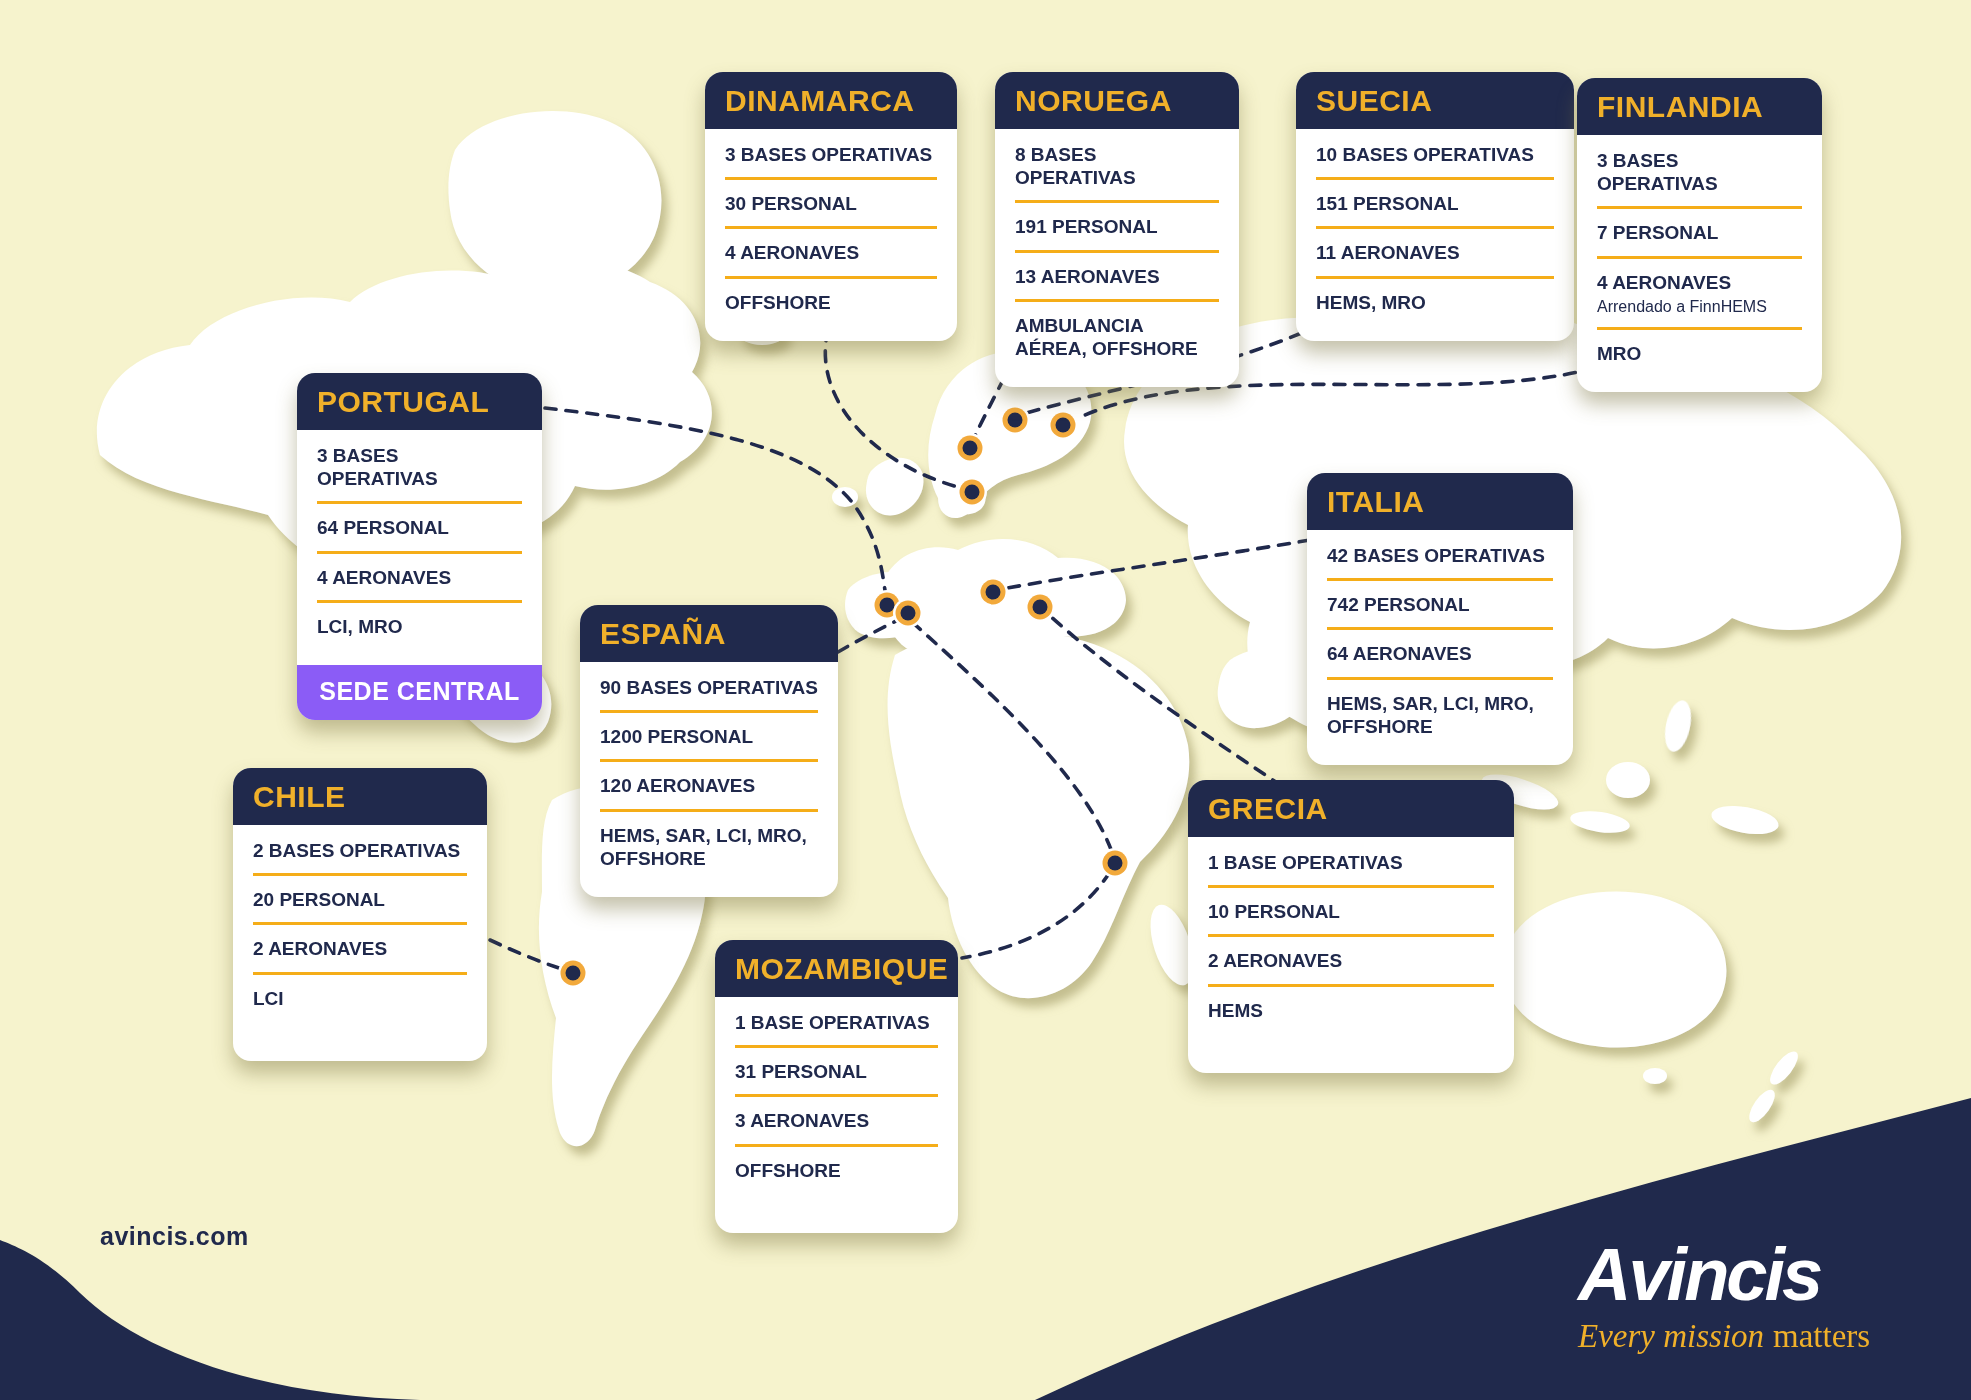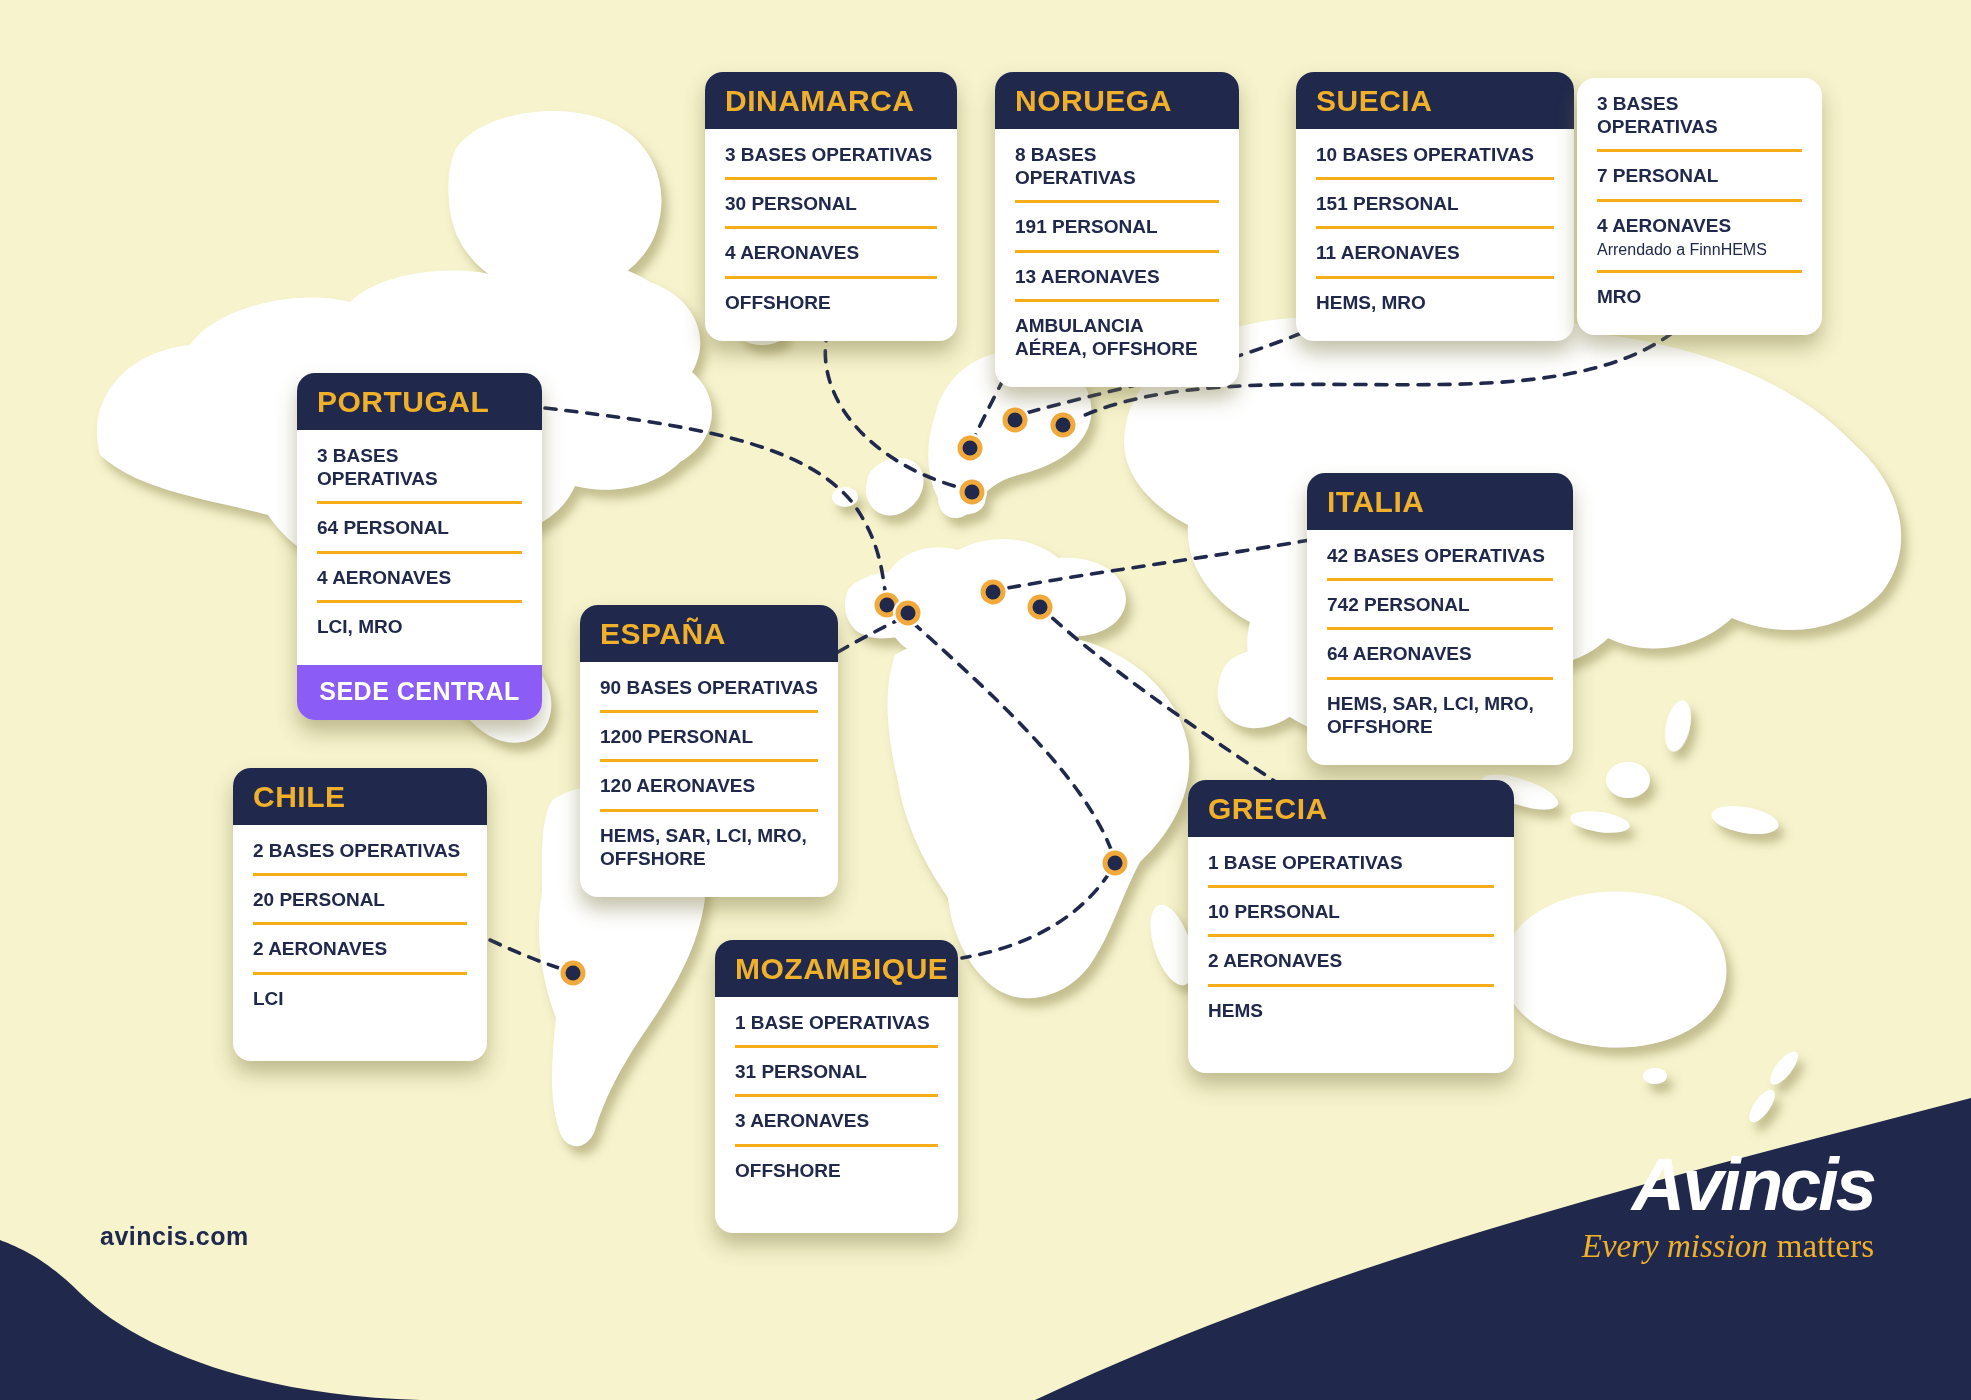"FINLANDIA" div.card-header { html: none -> <div> <span>FINLANDIA</span> </div> }
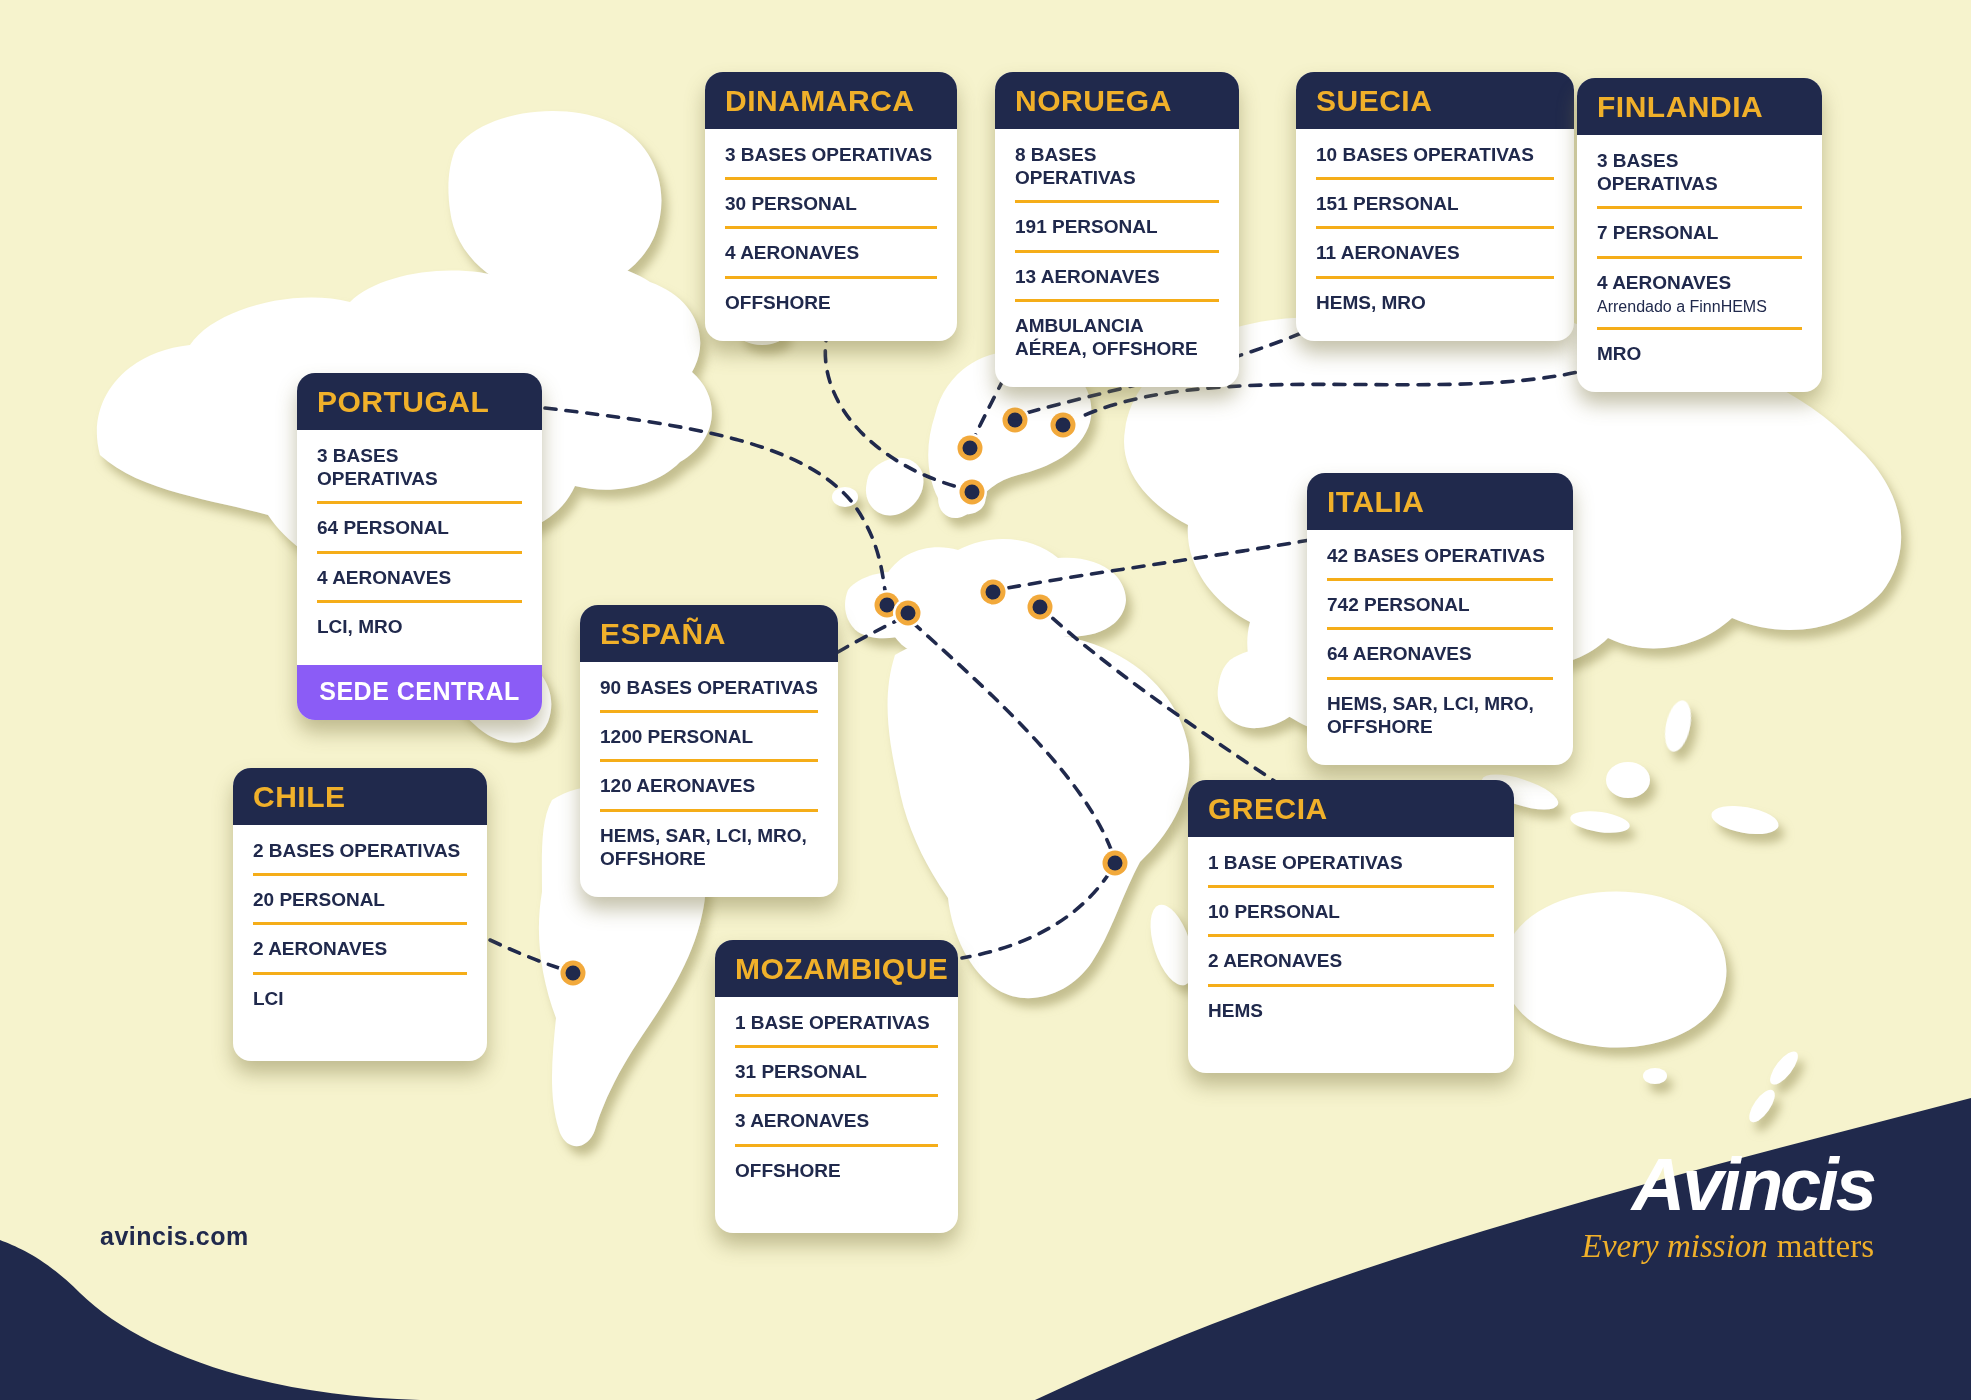"Avincis" .logo { text-align: right -> left; top: 1148px -> 1238px }
